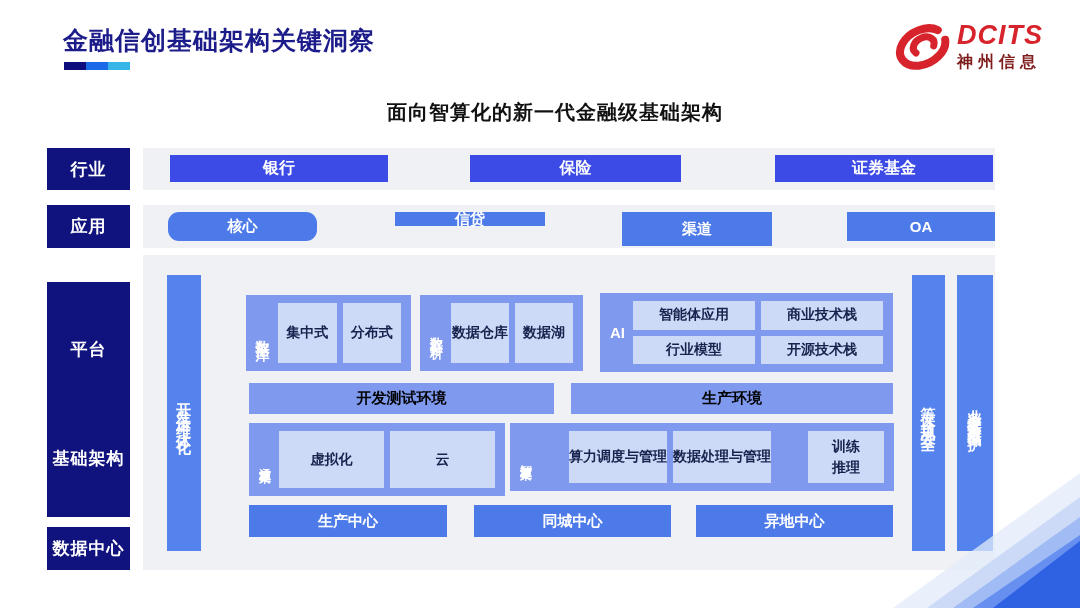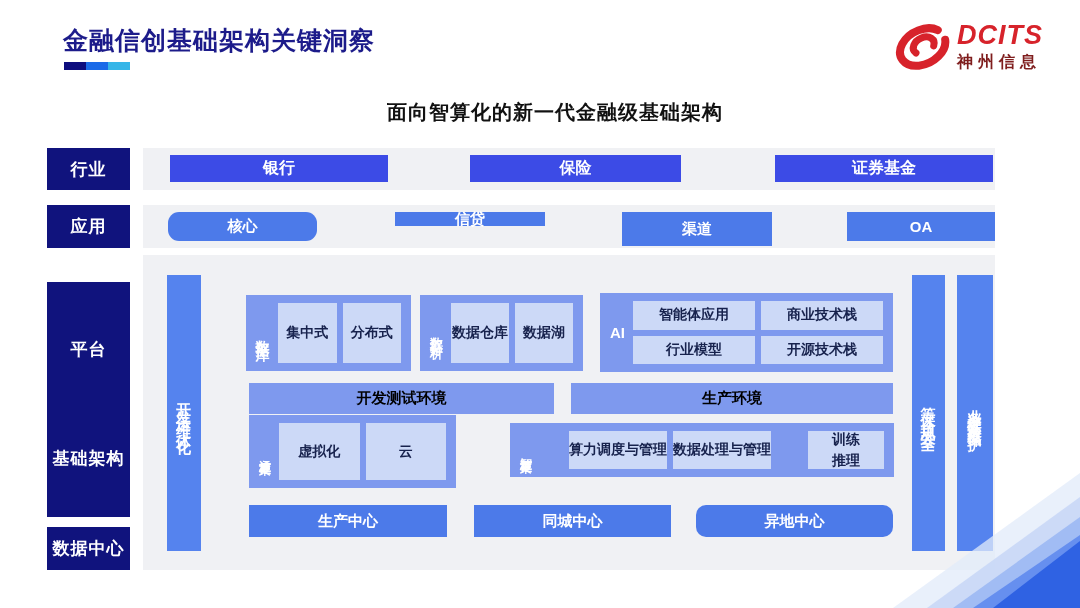"虚拟化" div.group { top: 160px -> 168px; width: 207px -> 256px }
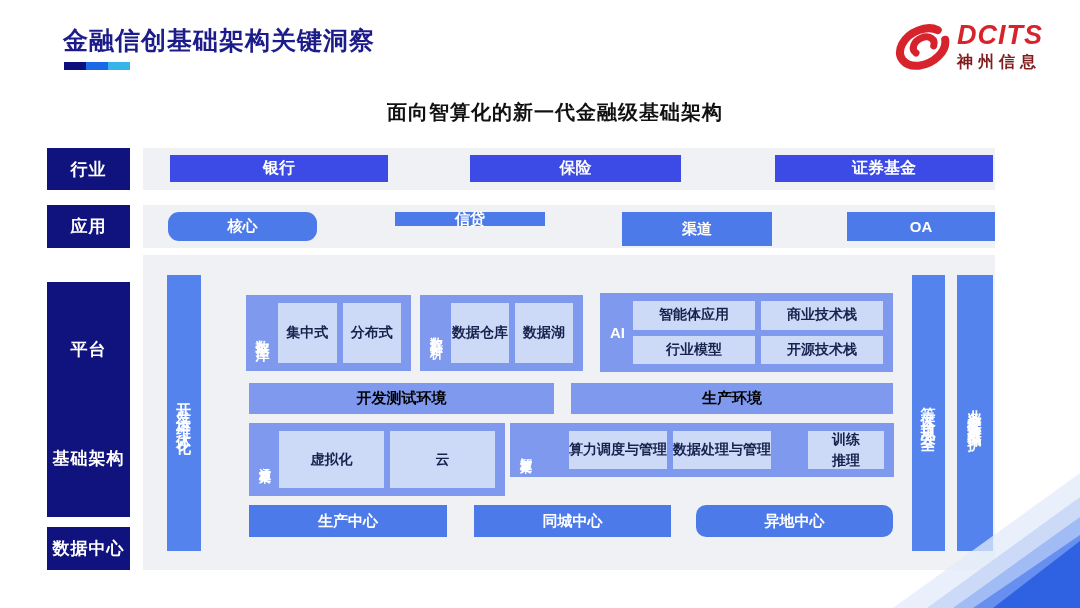"算力调度与管理" div.group { height: 54px -> 68px }
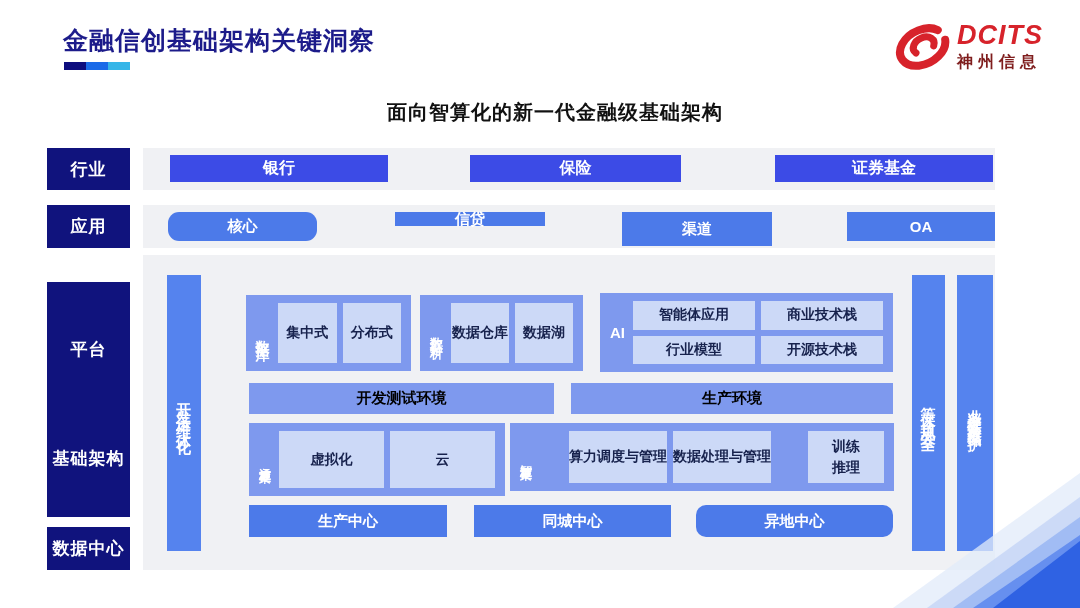"异地中心" div.btn { border-radius: 10px -> none }
